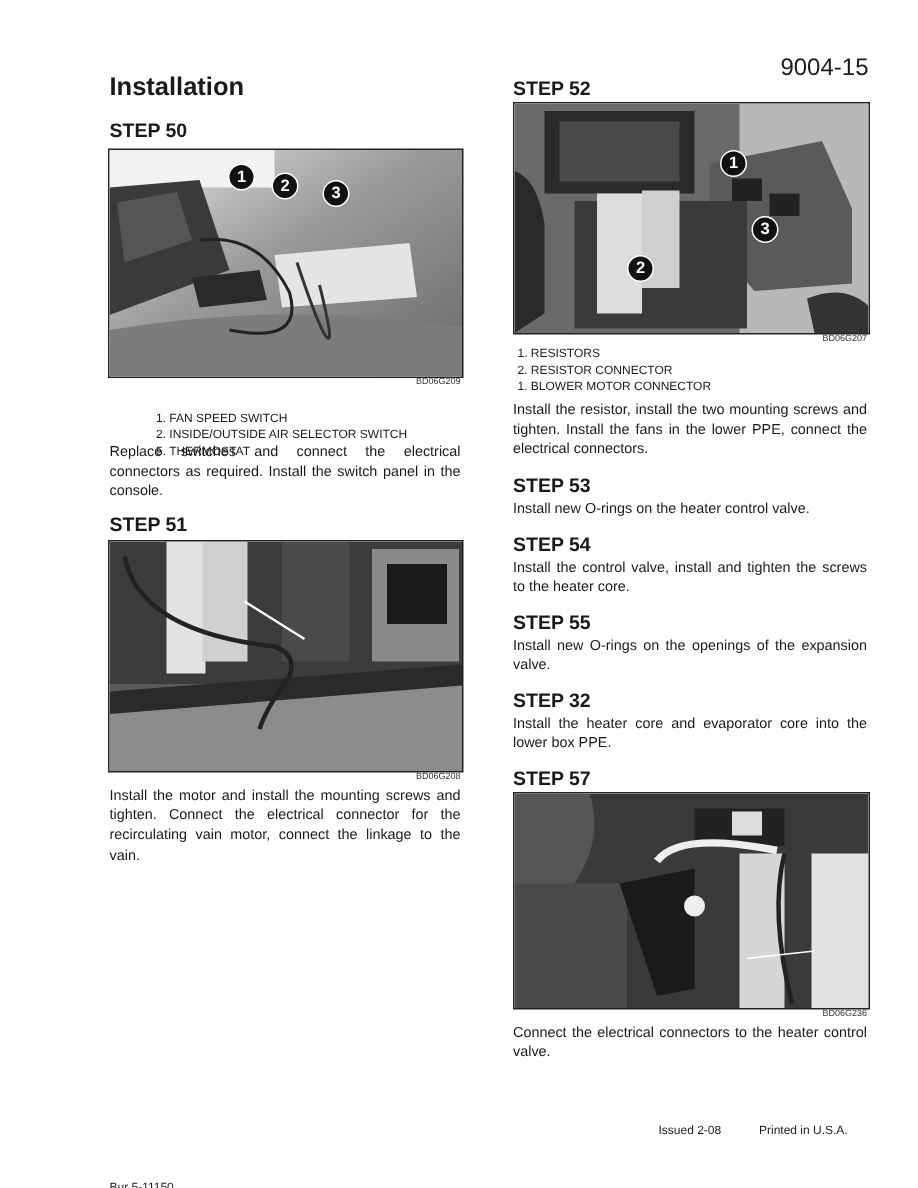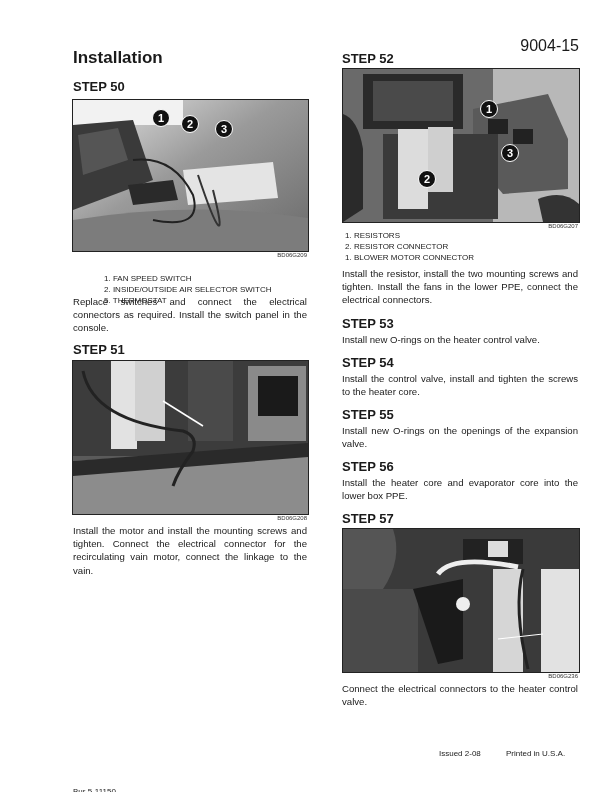"STEP 56" div.abs { text: 56 -> 32 }
